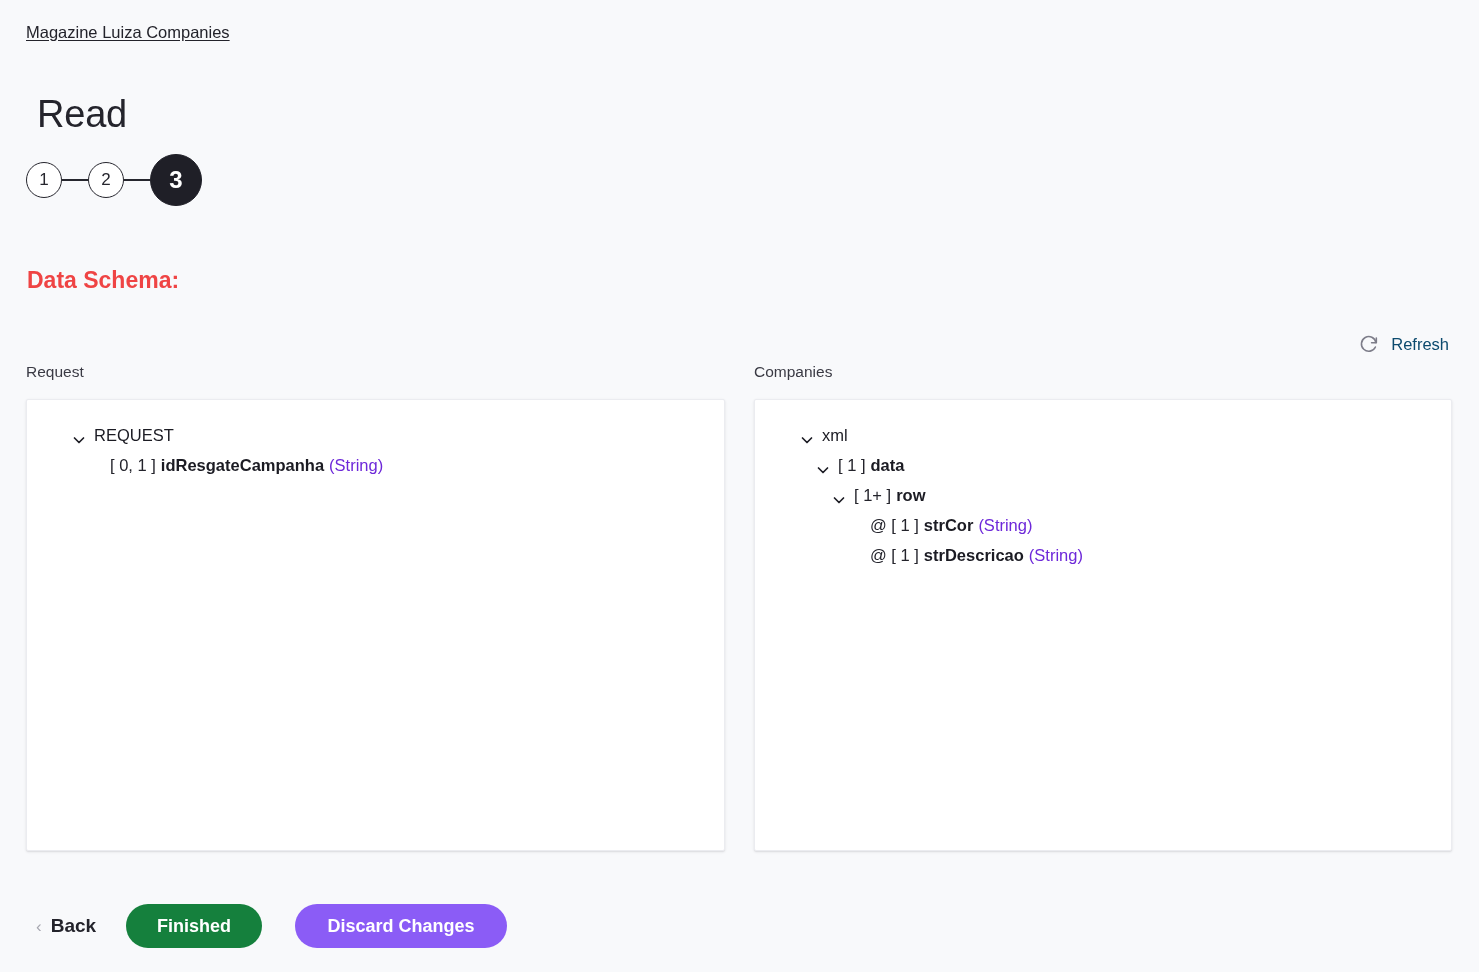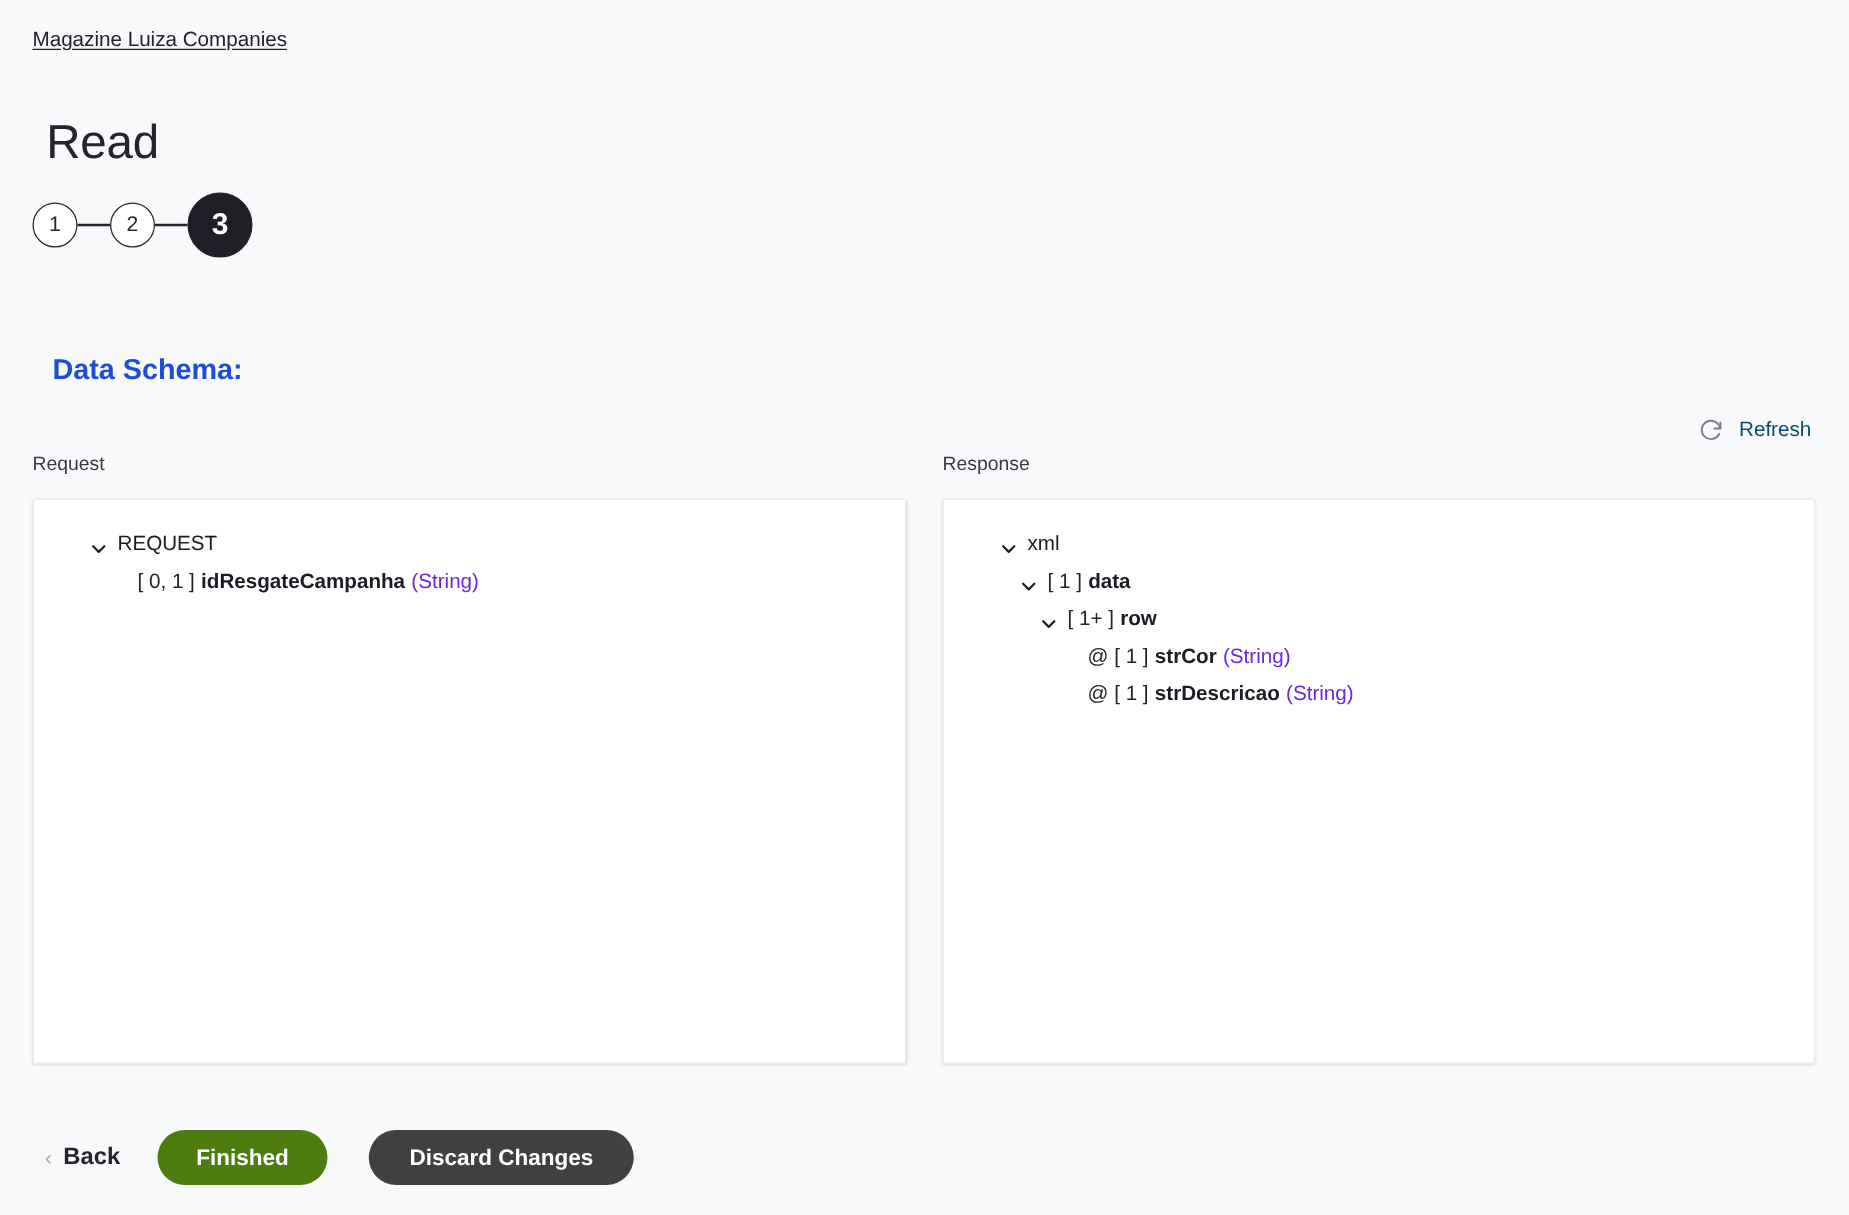"Data Schema:" .section-title { color: #1d4ed8 -> #ef4444; margin: 16px -> 1px }
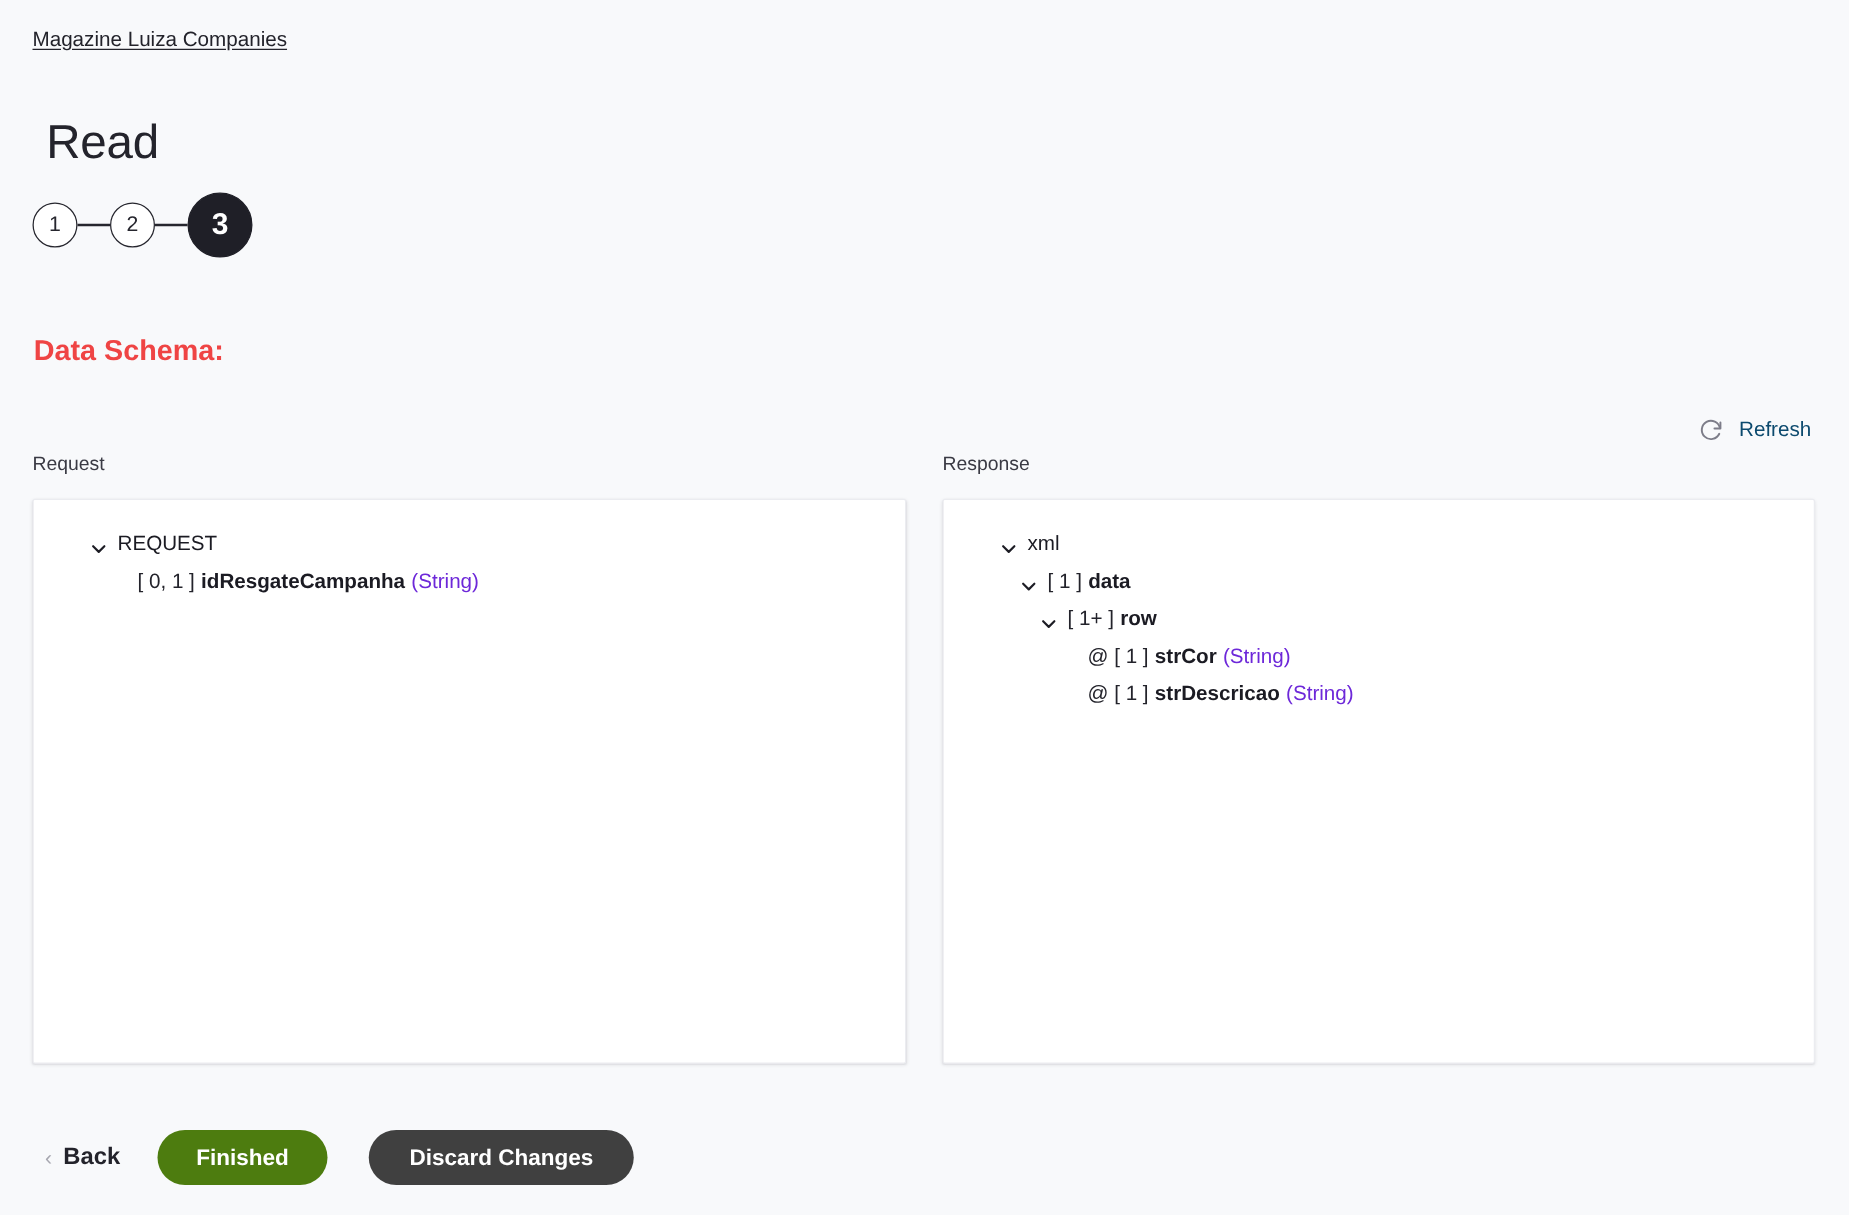"Response" div.schema-col-label { text: Response -> Companies }
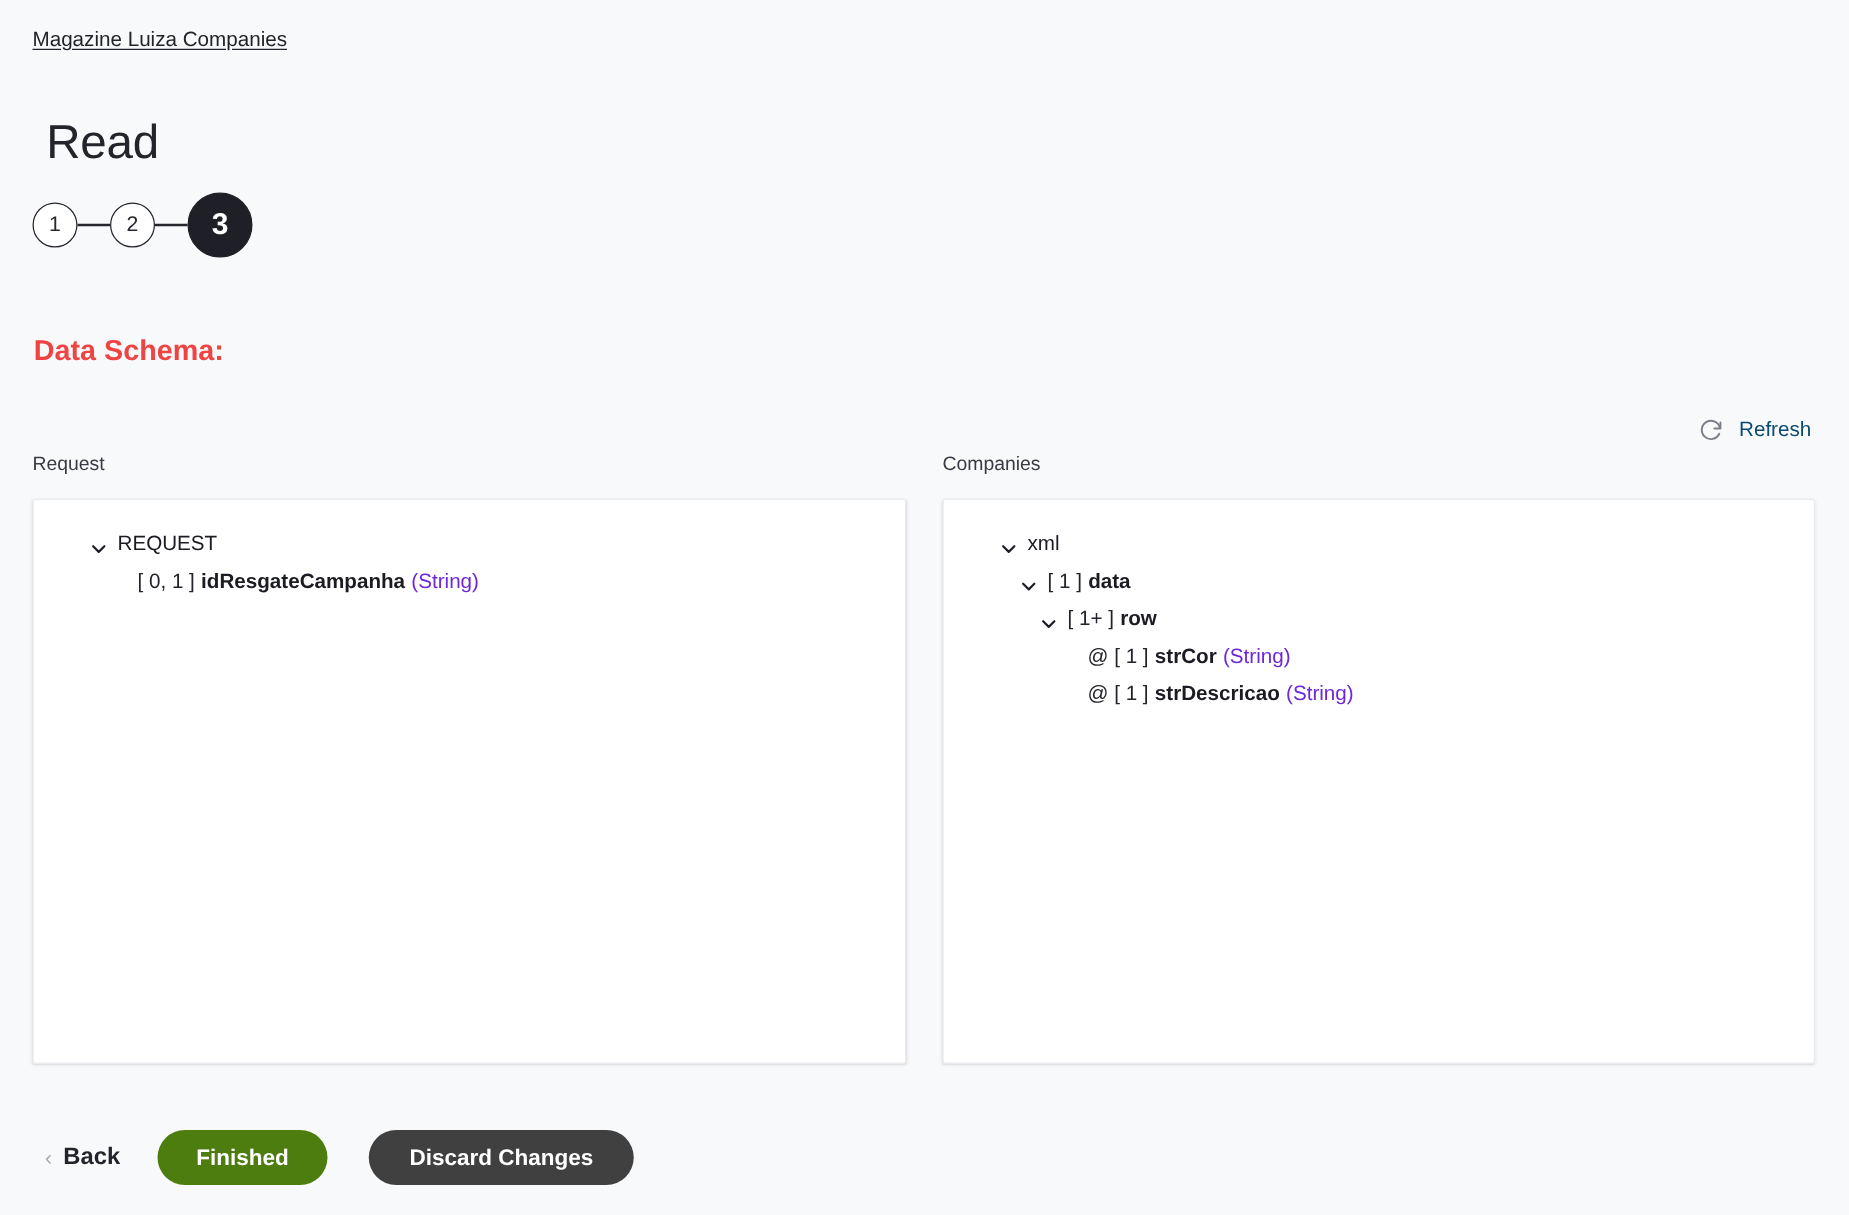"Finished" .btn-finished { background: #4d7c0f -> #15803d }
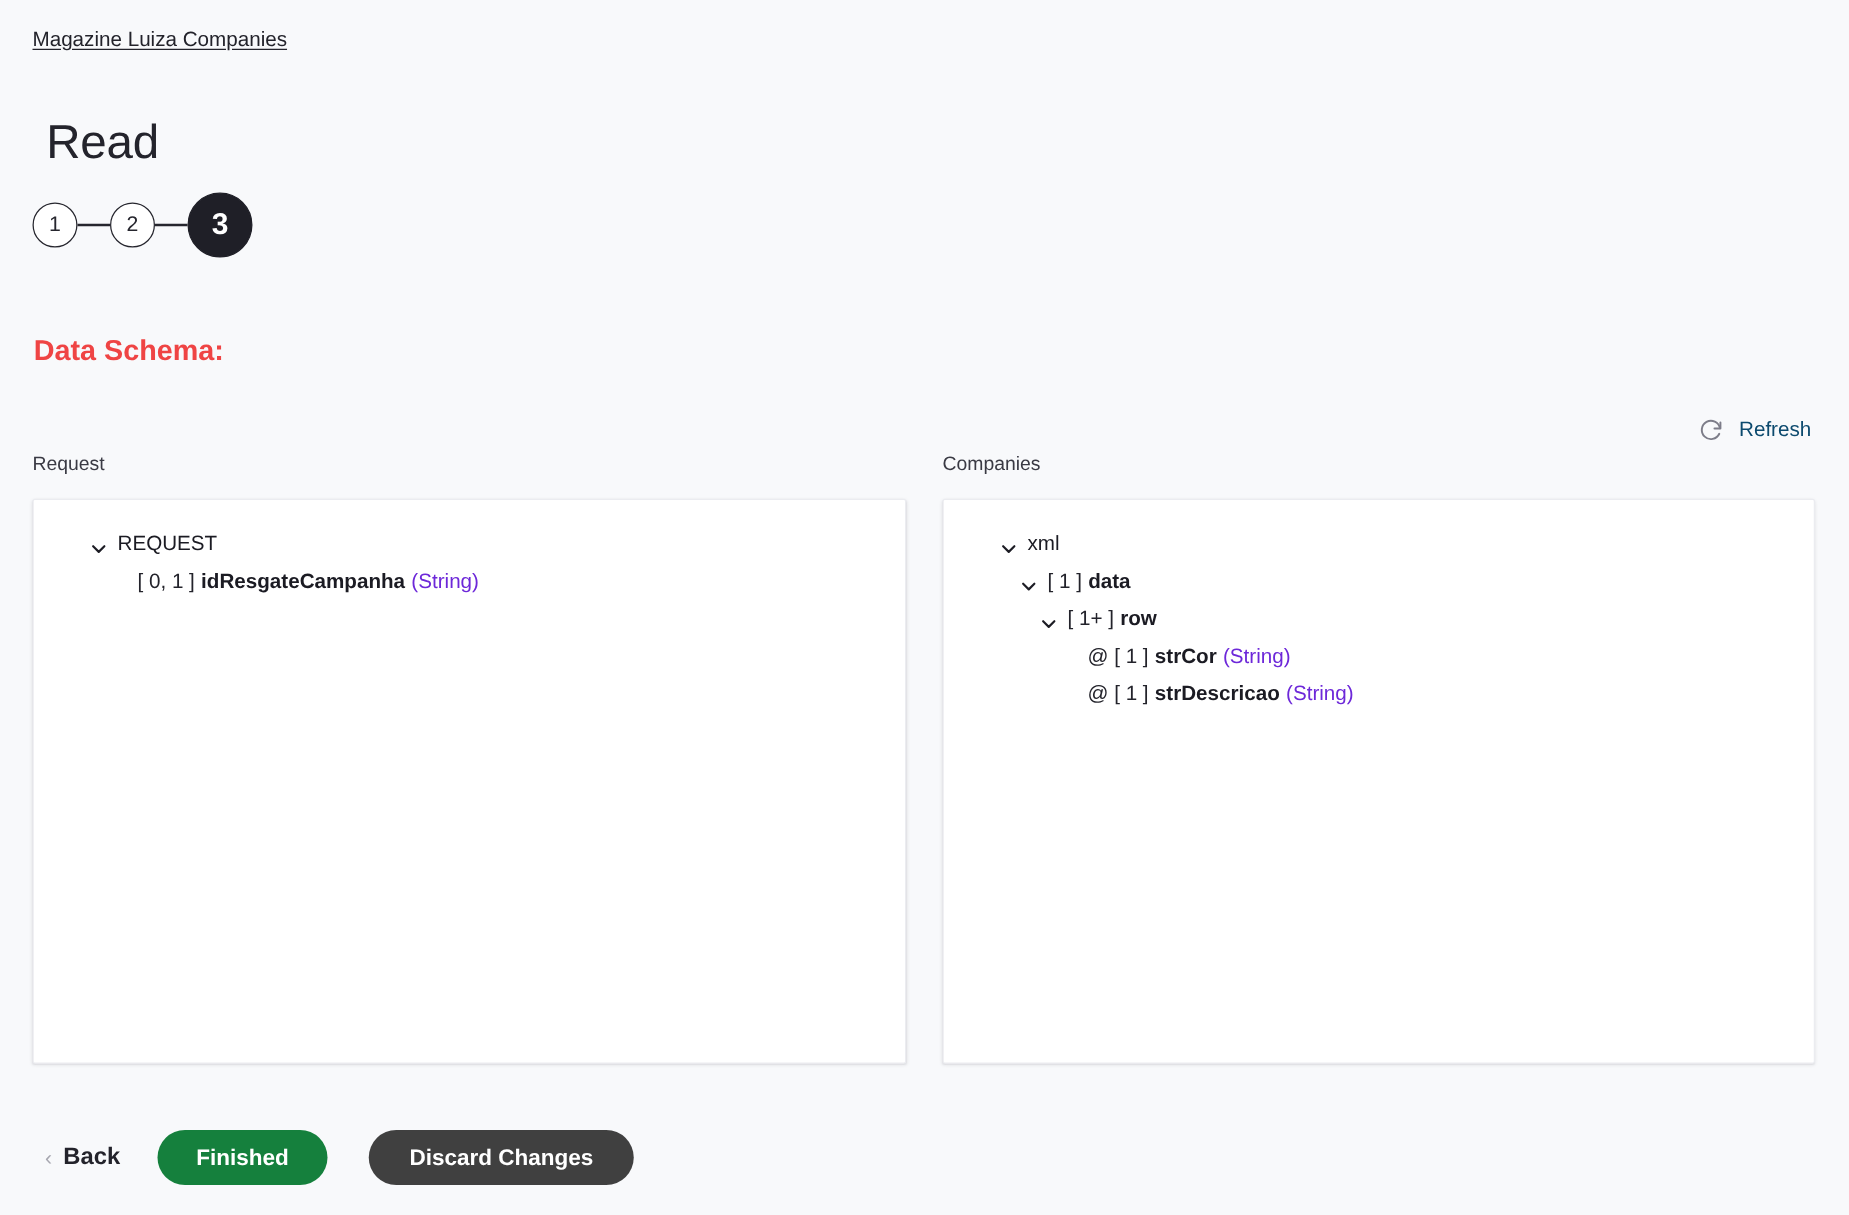"Discard Changes" .btn-discard { background: #404040 -> #8b5cf6 }
